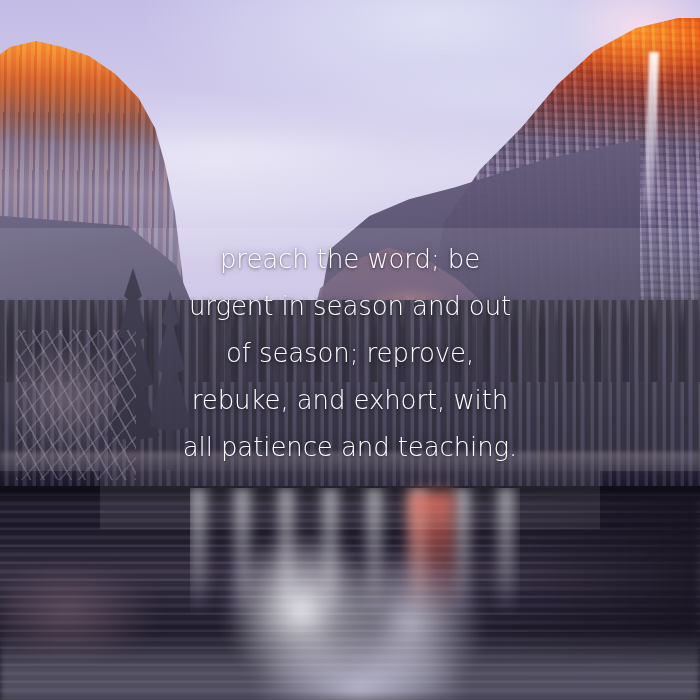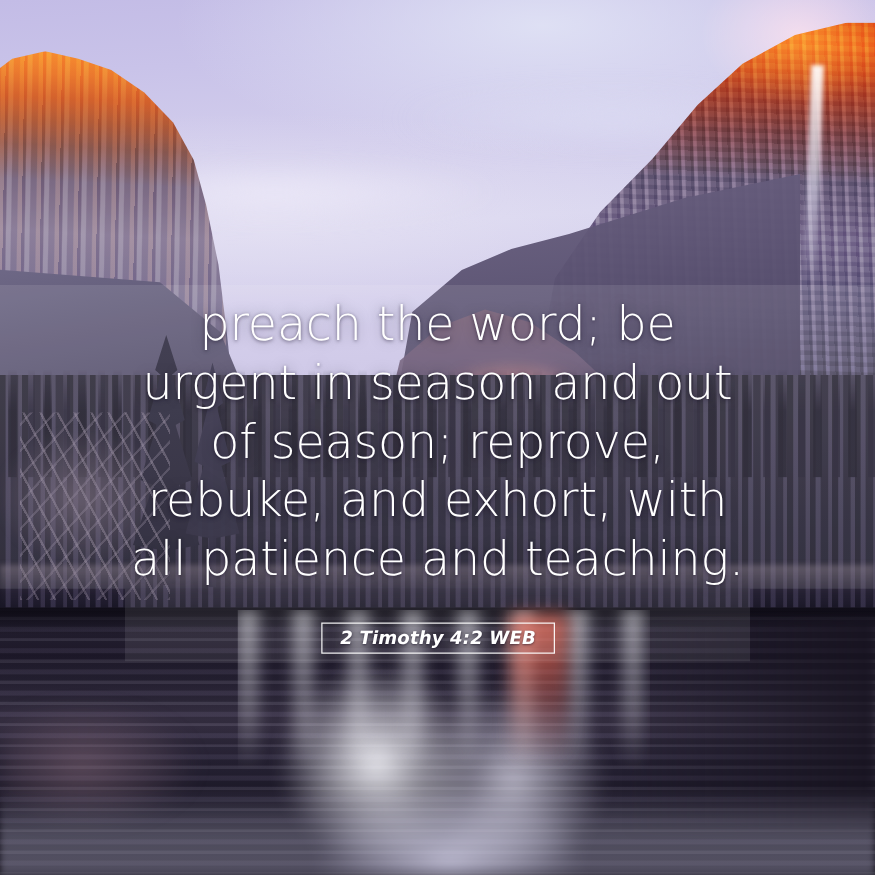"preach the word; be" .verse { font-size: 38px -> 26px }
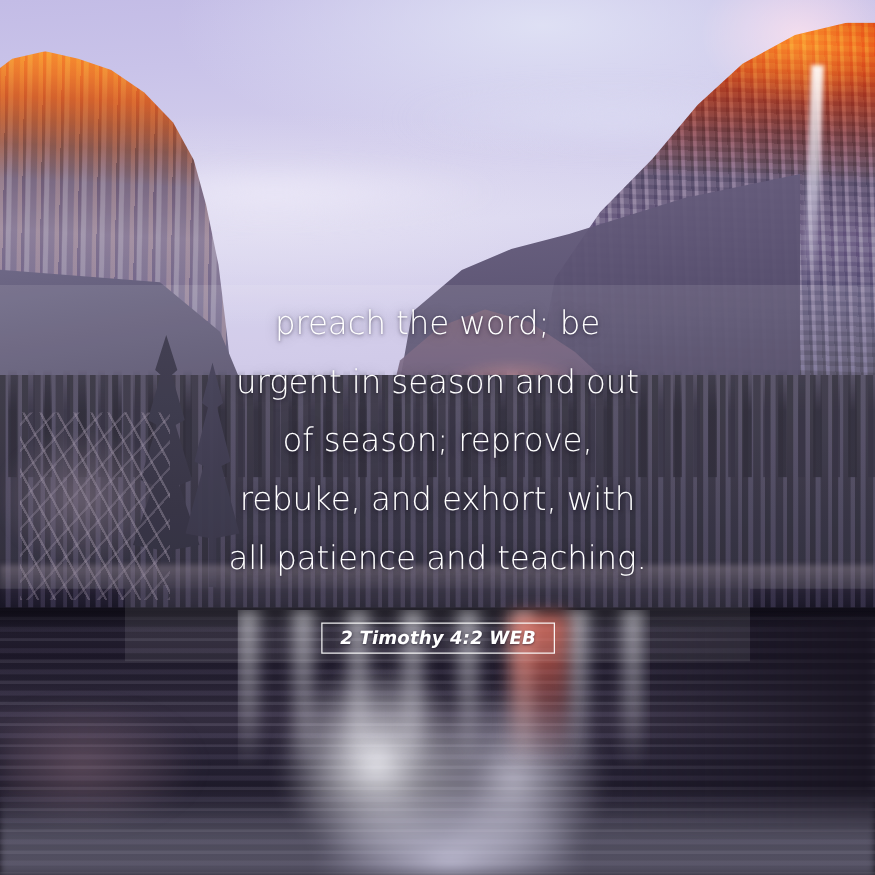"2 Timothy 4:2 WEB" div.refbox { html: <div> <span>2 Timothy 4:2 WEB</span> </div> -> none }
